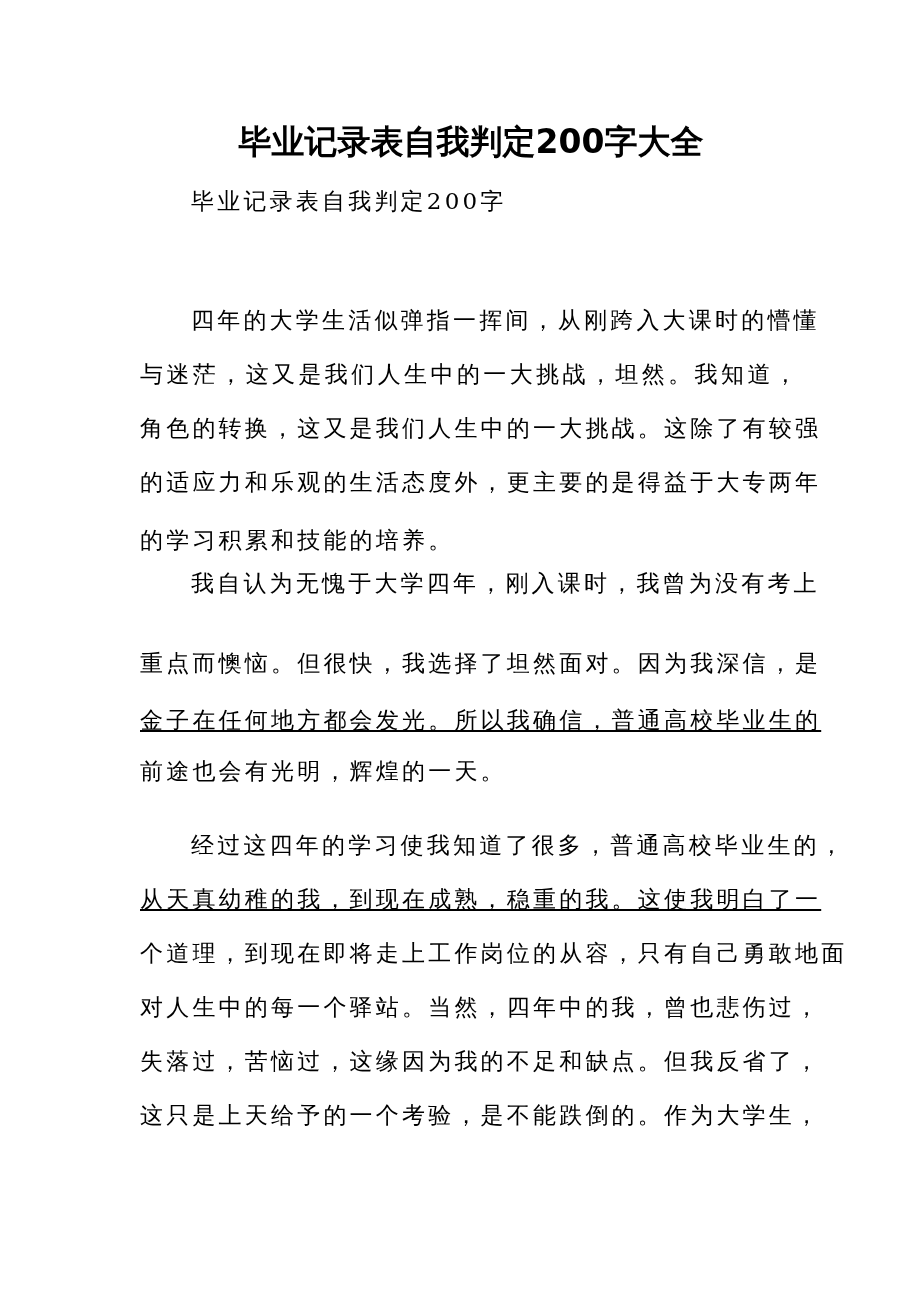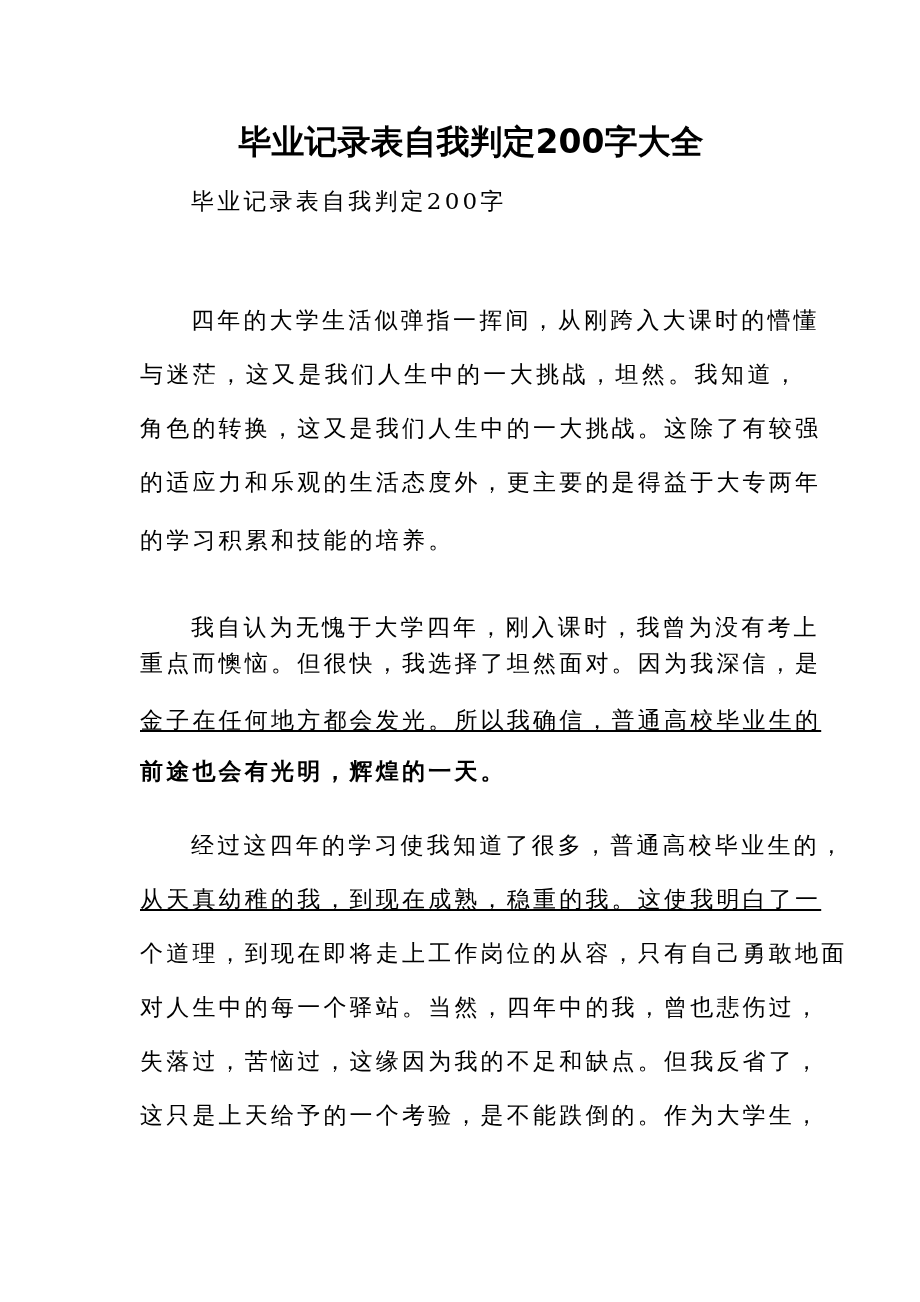"我自认为无愧于大学四年，刚入课时，我曾为没有考上" div.line { top: 612px -> 568px }
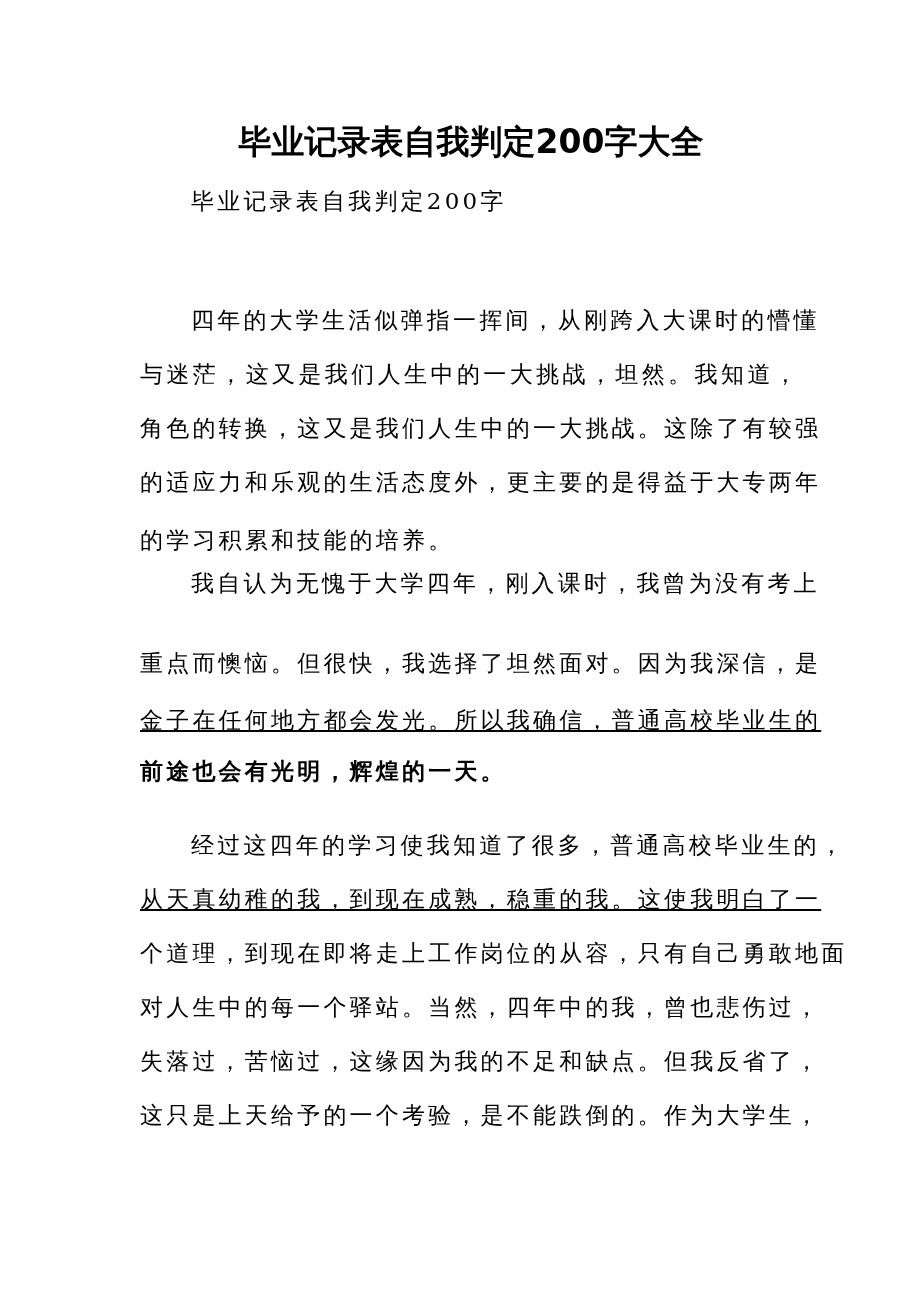"前途也会有光明，辉煌的一天。" div.line { font-weight: bold -> none }
